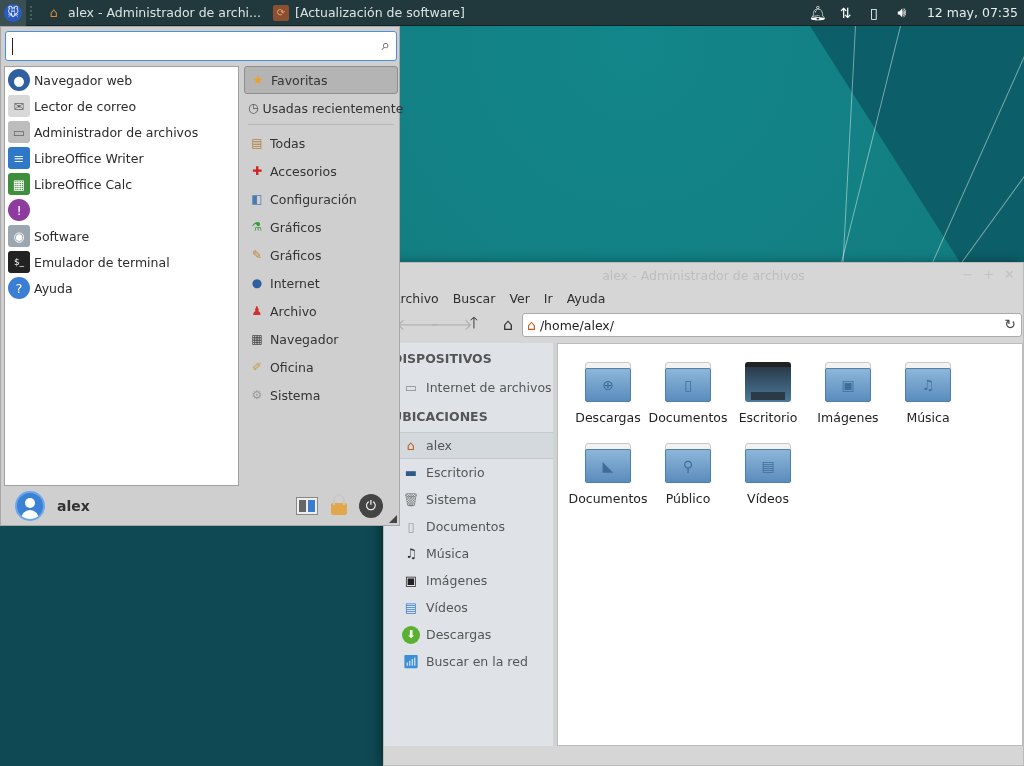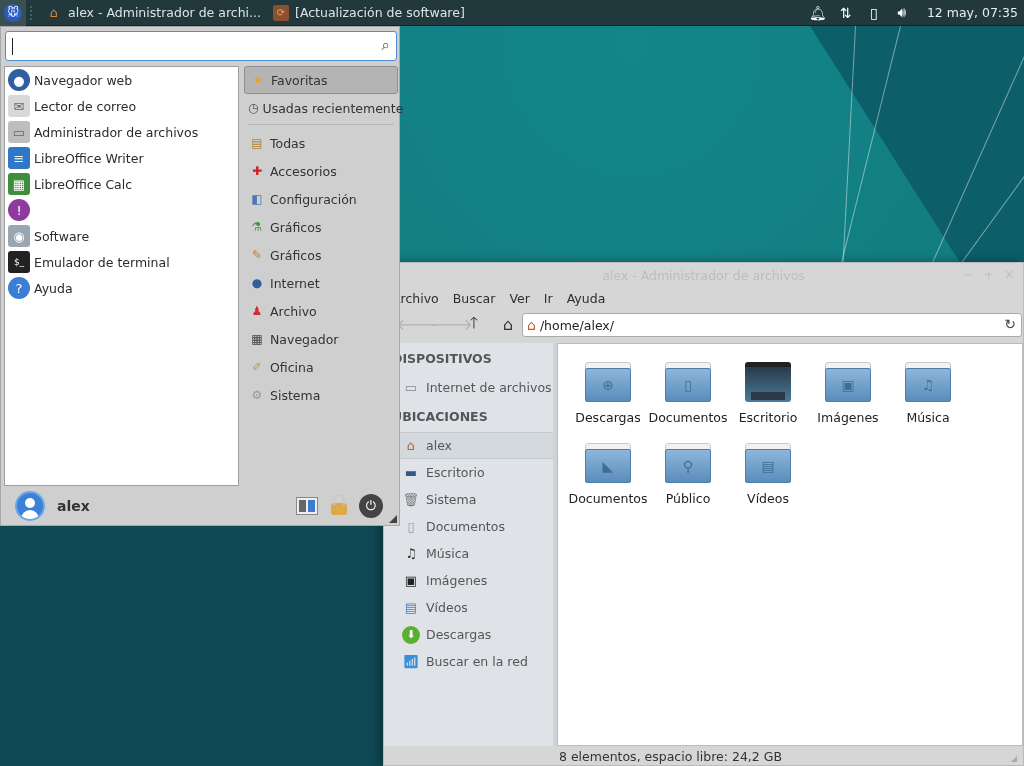"8 elementos, espacio libre: 24,2" div.status { html: <div> <span>8 elementos, espacio libre: 24,2 GB</span> <span></span> </div> -> none }
